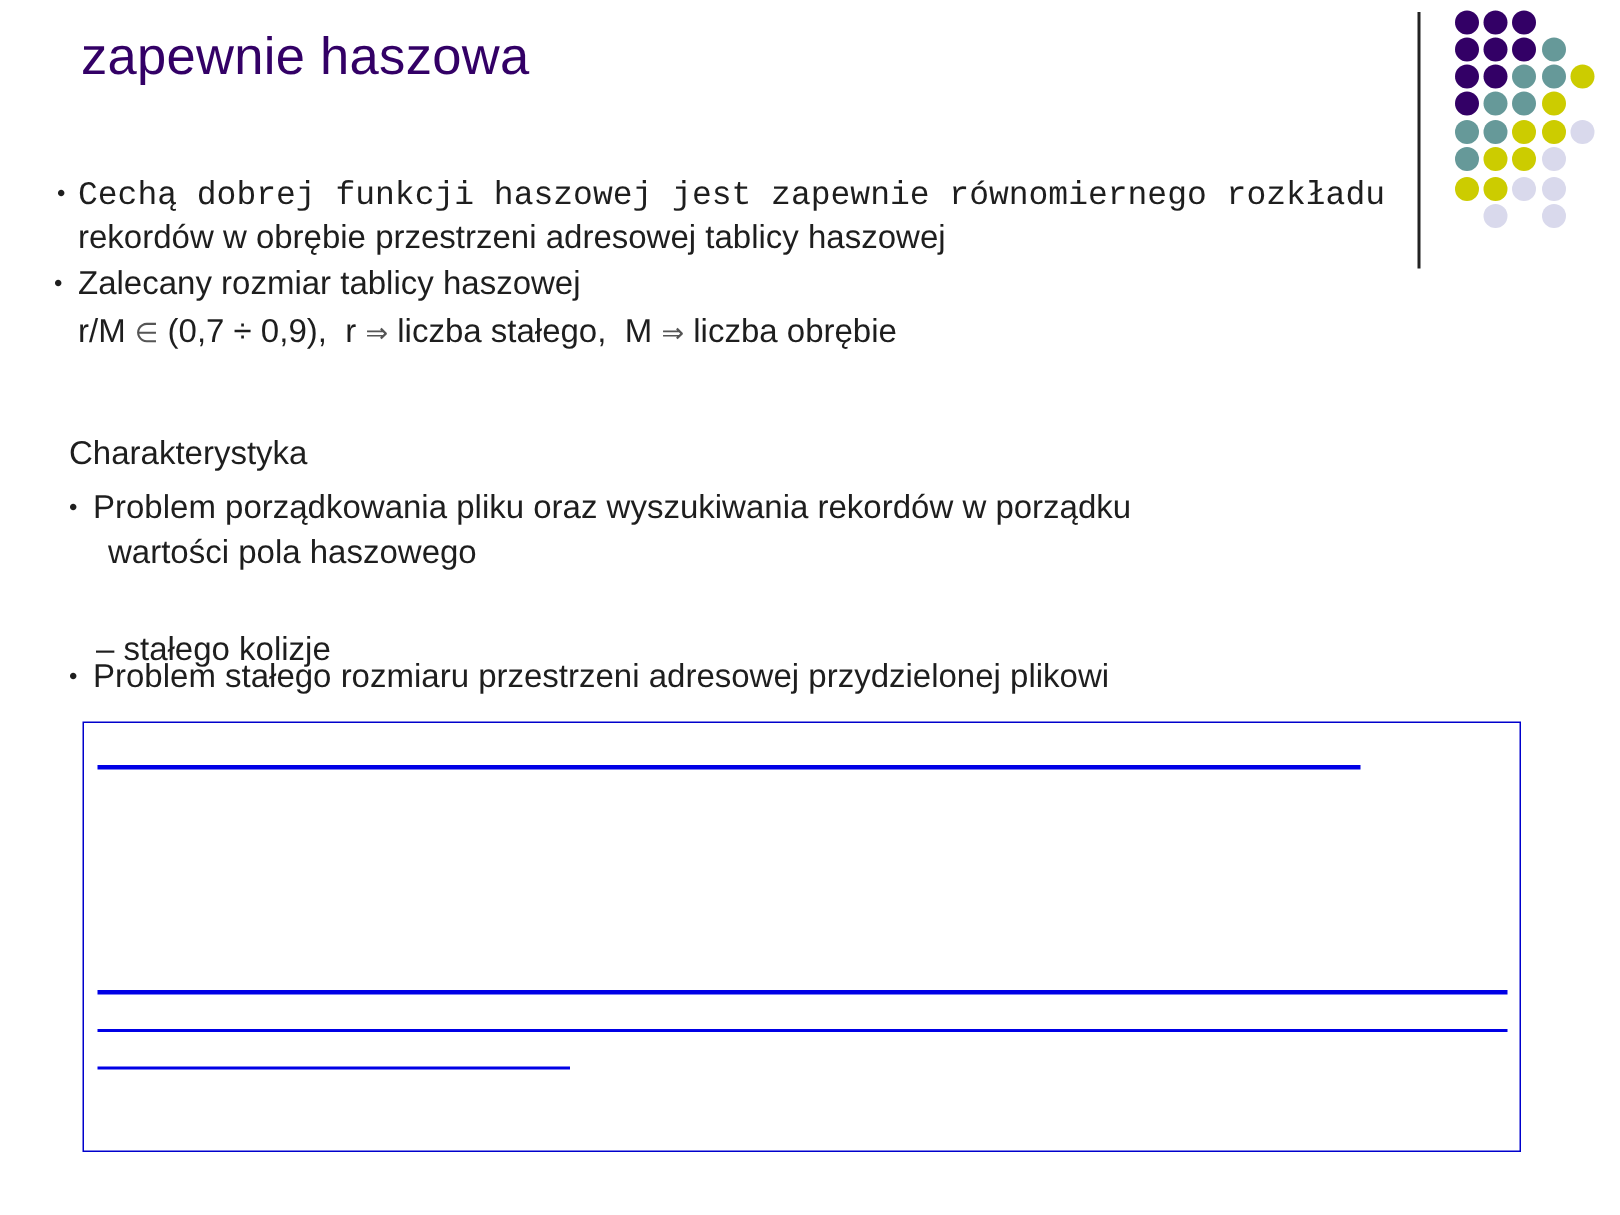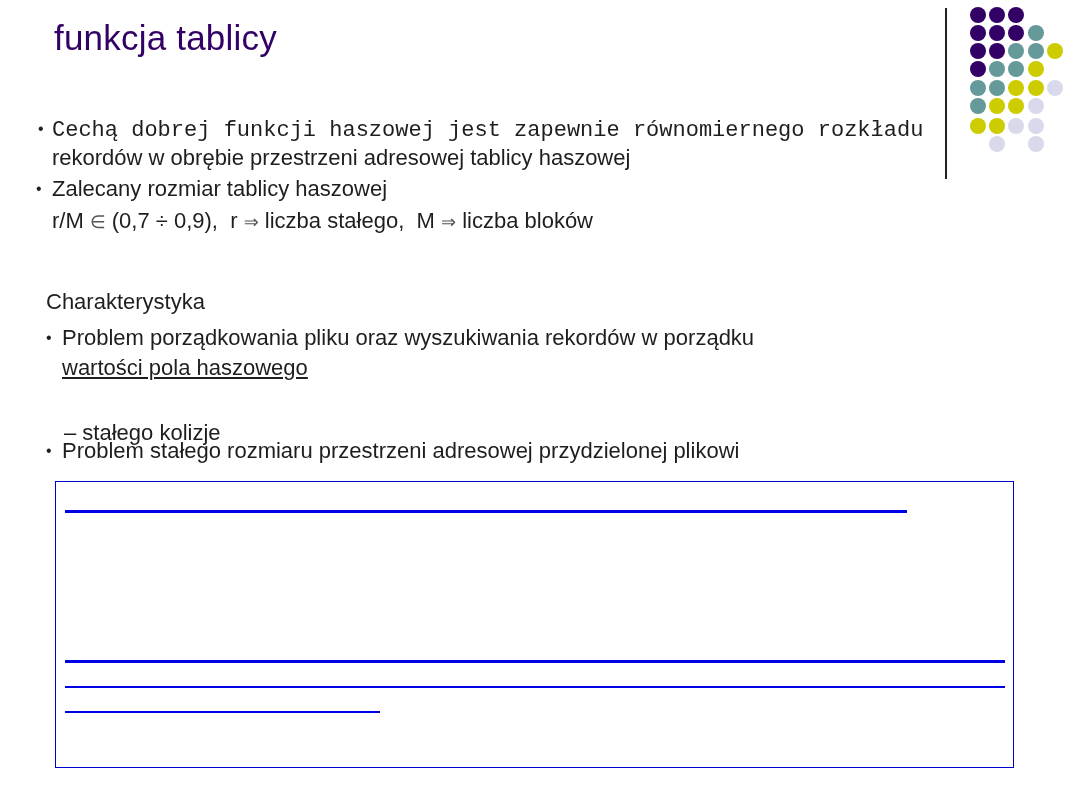"funkcja tablicy" div.slide-title { text: funkcja tablicy -> zapewnie haszowa }
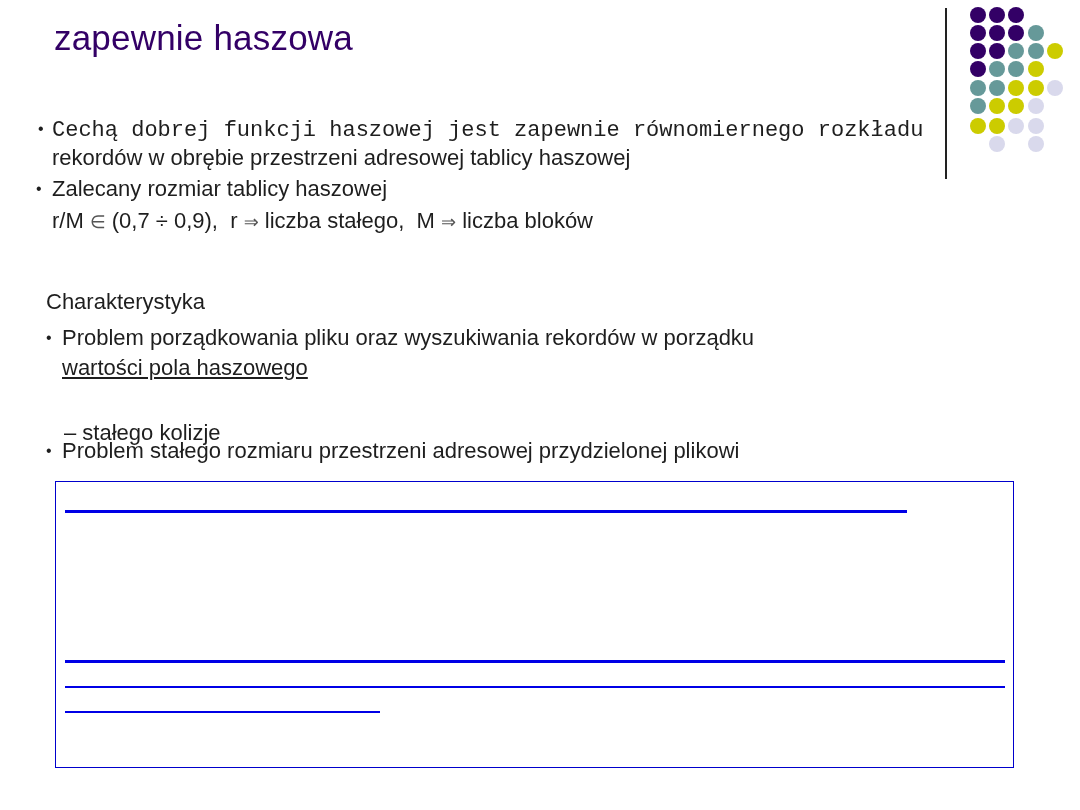"liczba bloków" span { text: bloków -> obrębie }
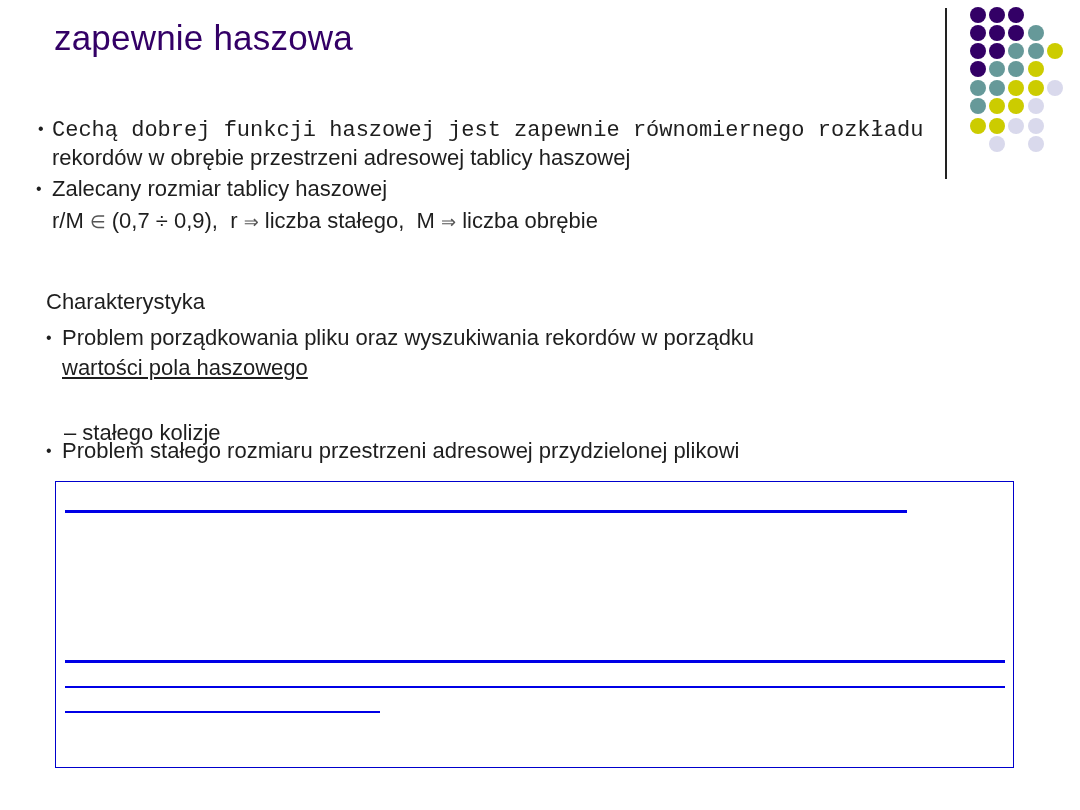"wartości pola haszowego" div.text-line { left: 62px -> 72px; text-decoration: underline -> none }
